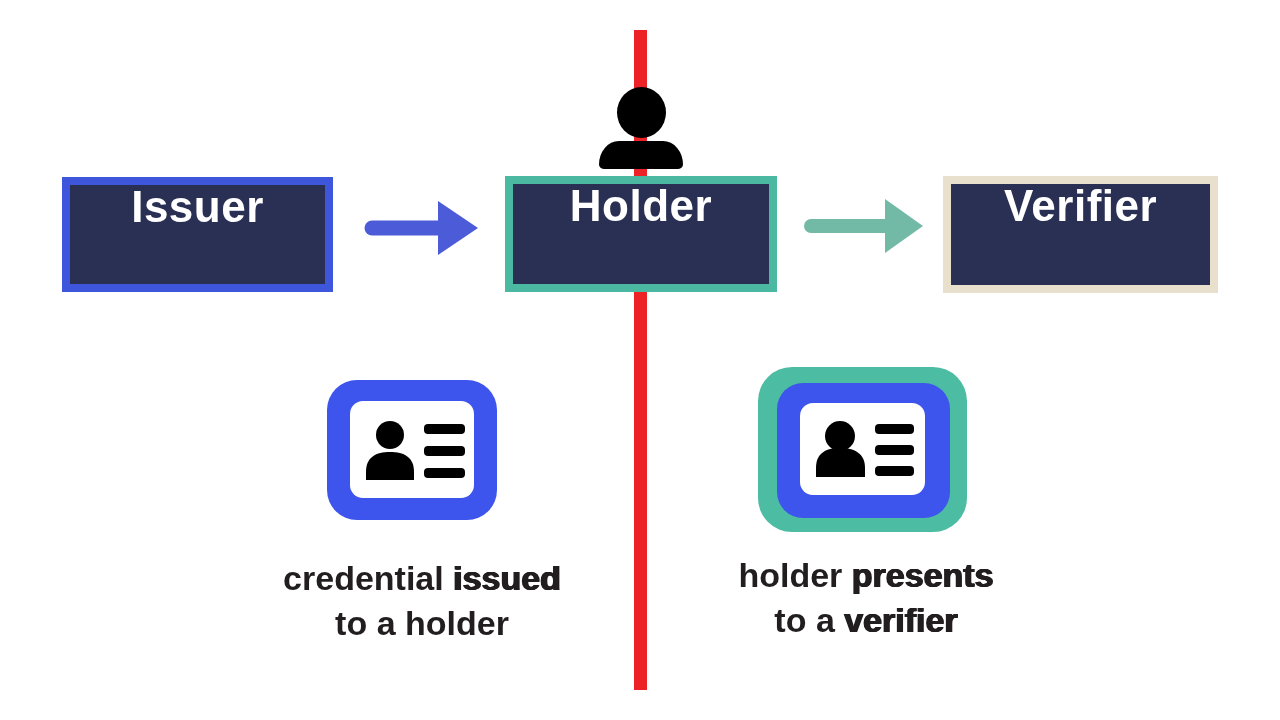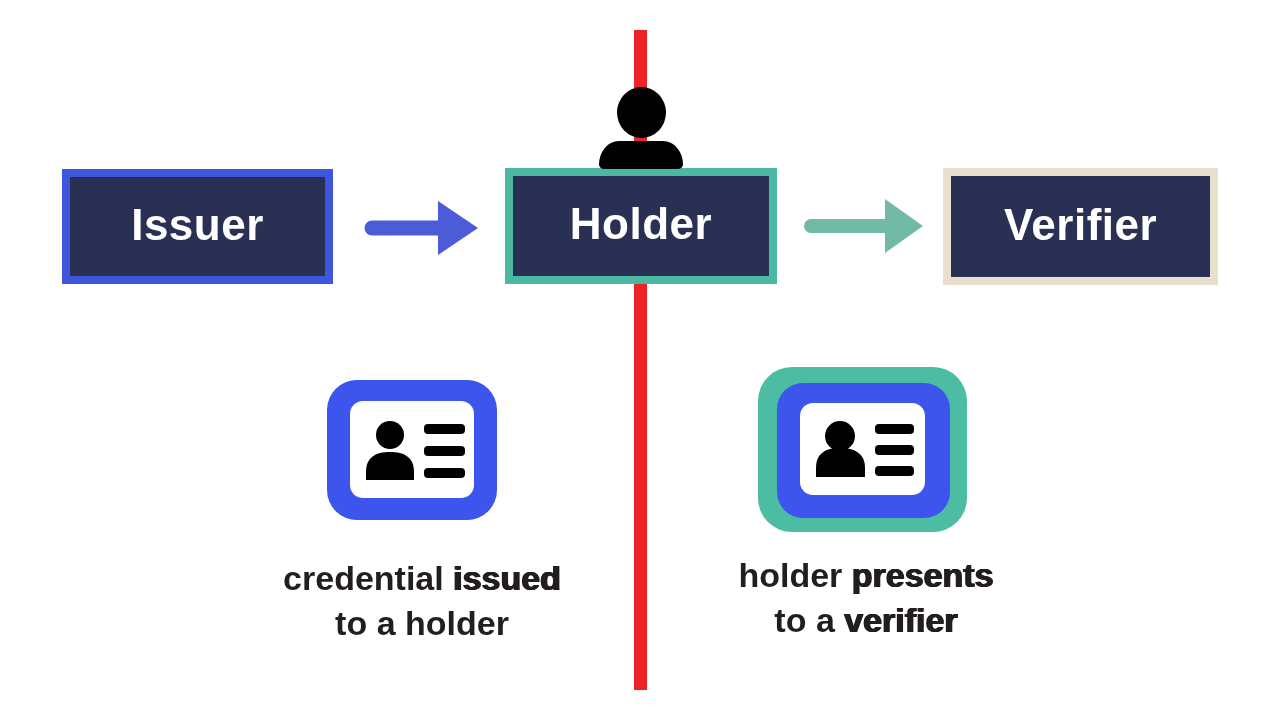"Issuer" .node { align-items: center -> none; margin-top: none -> 8px }
